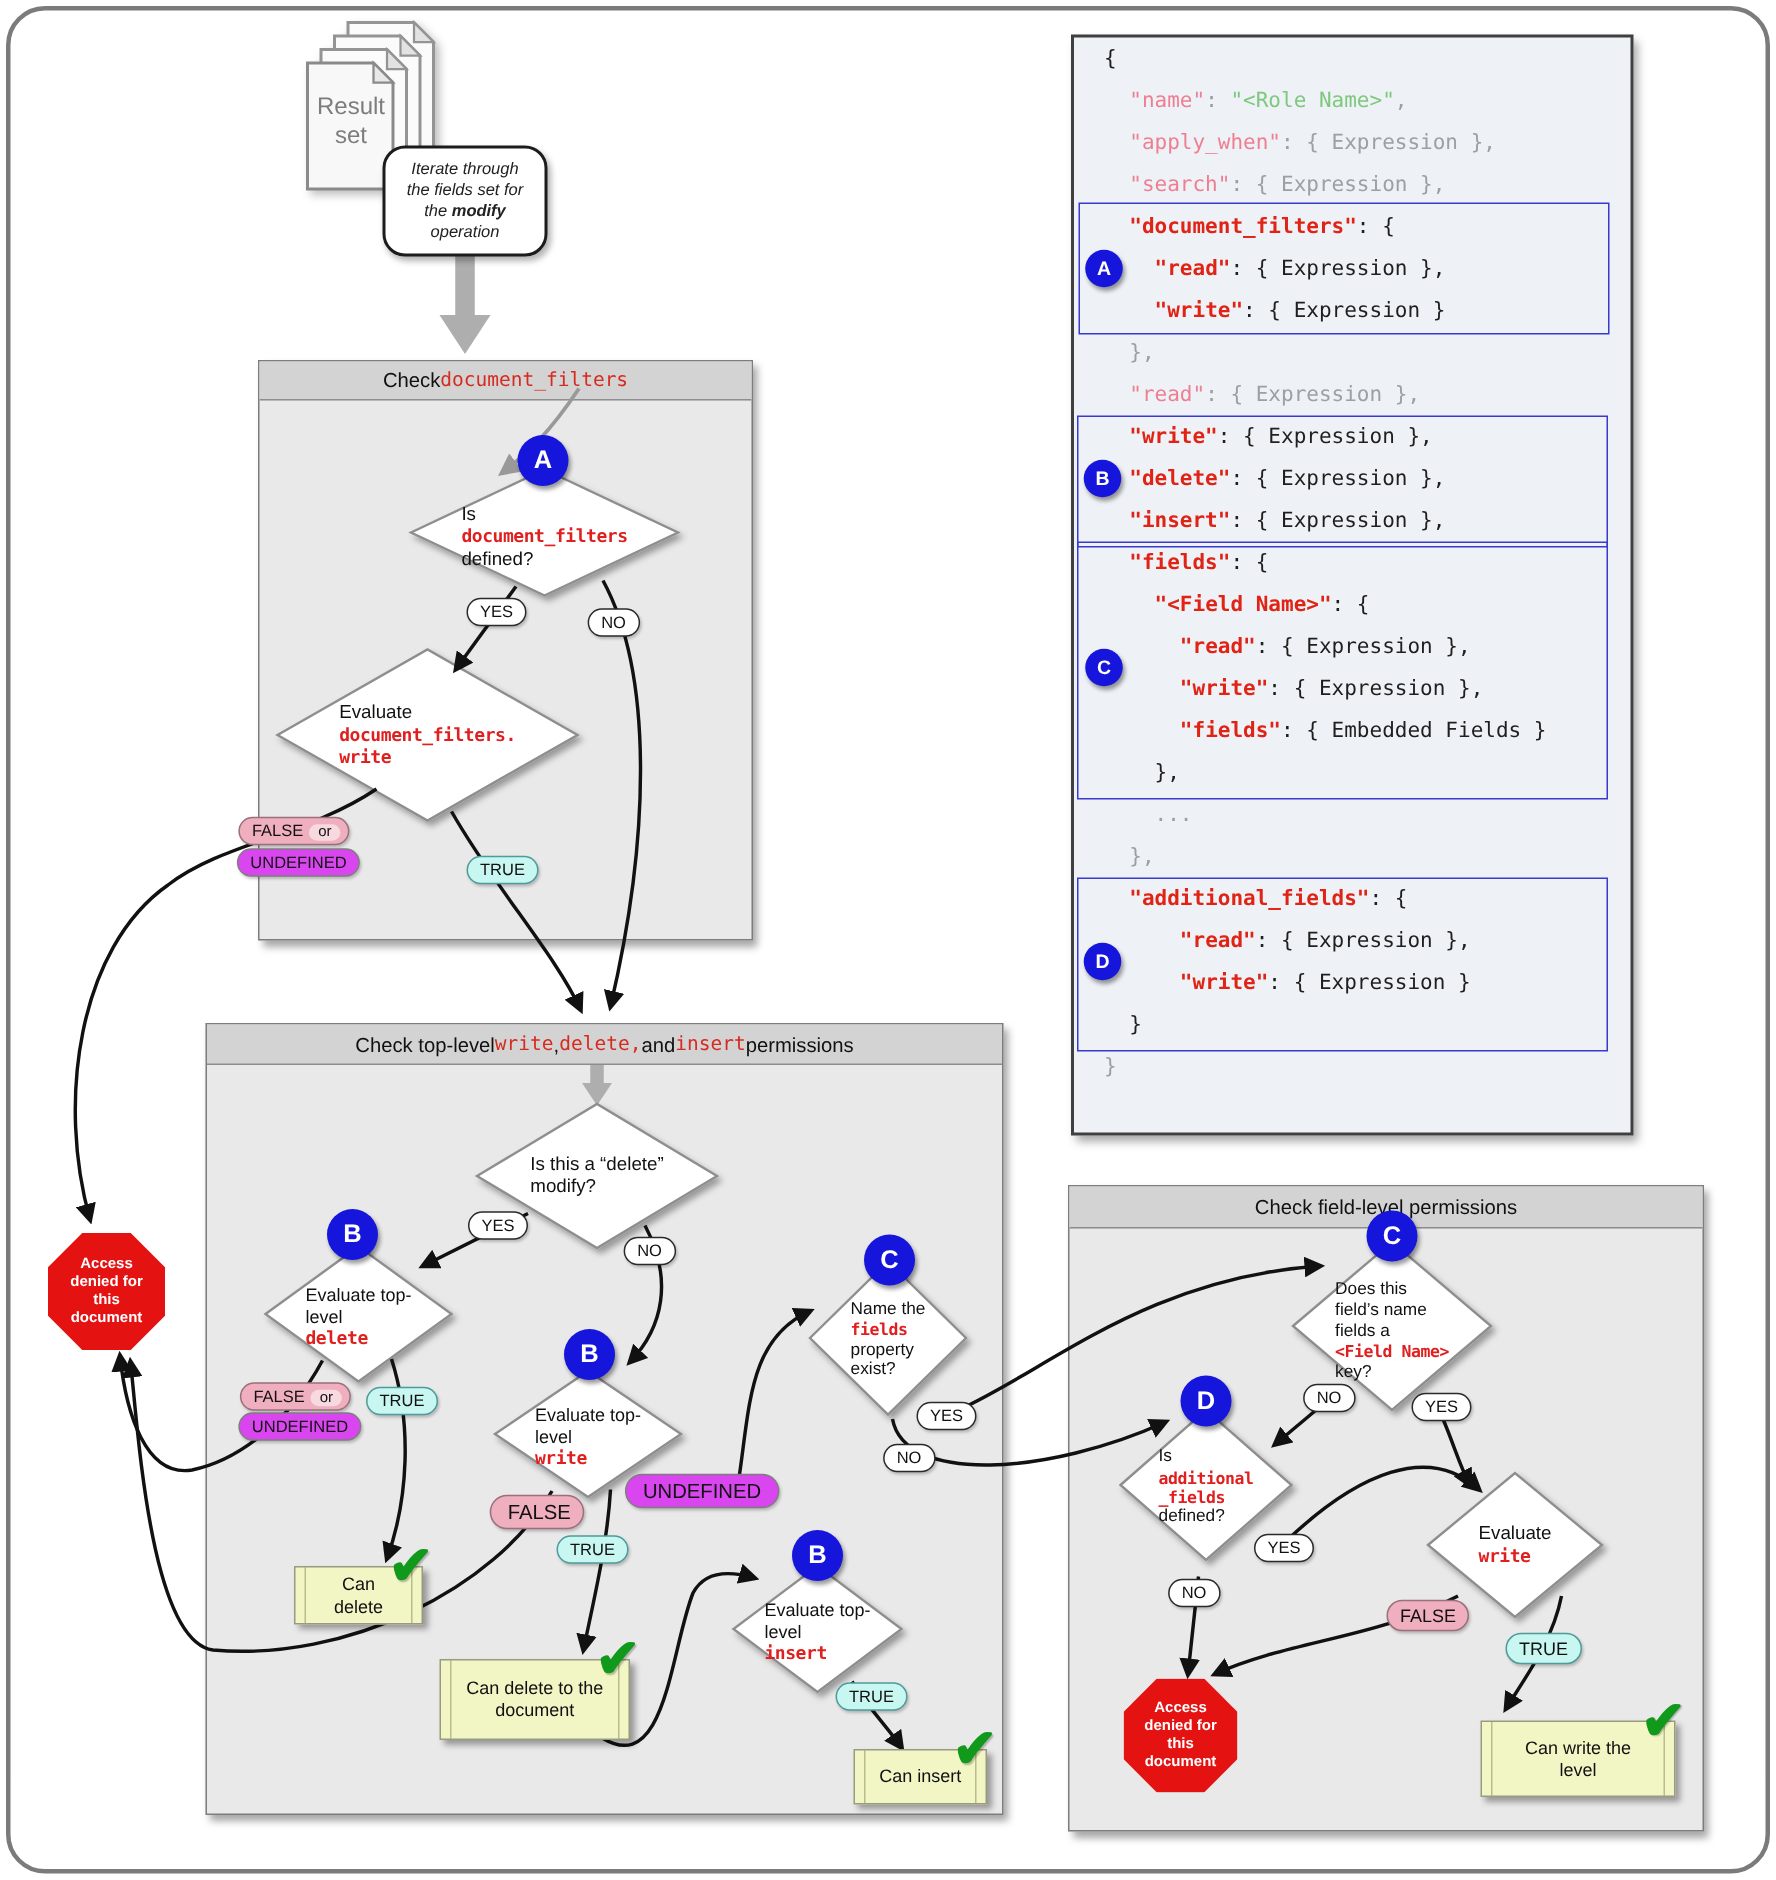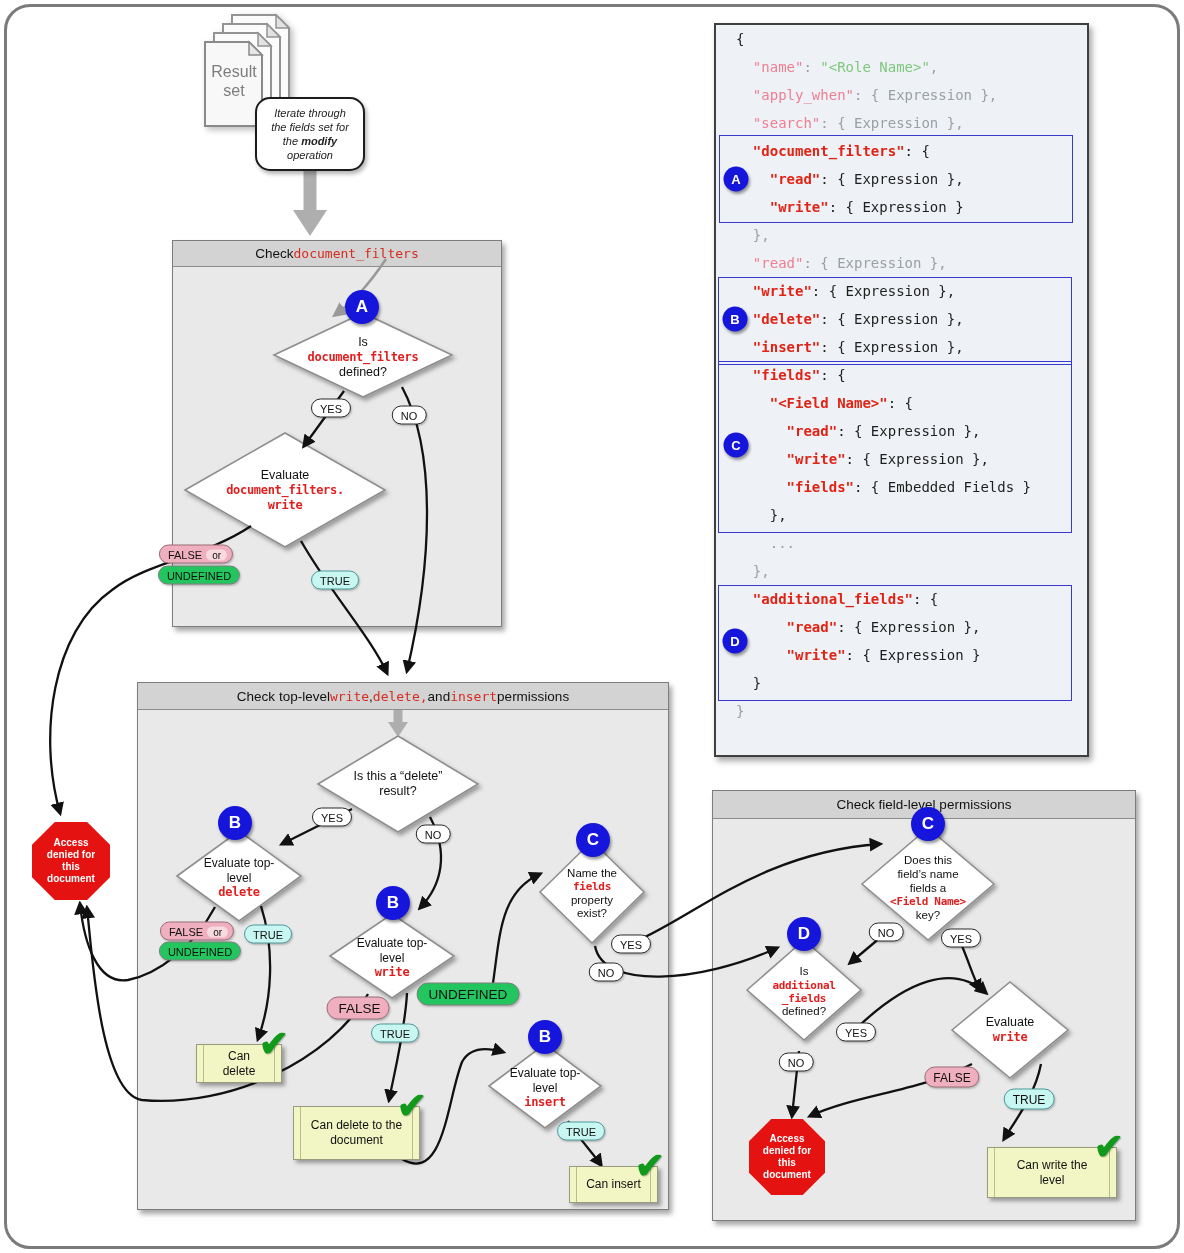"Is" .dtext { text-align: center -> none }
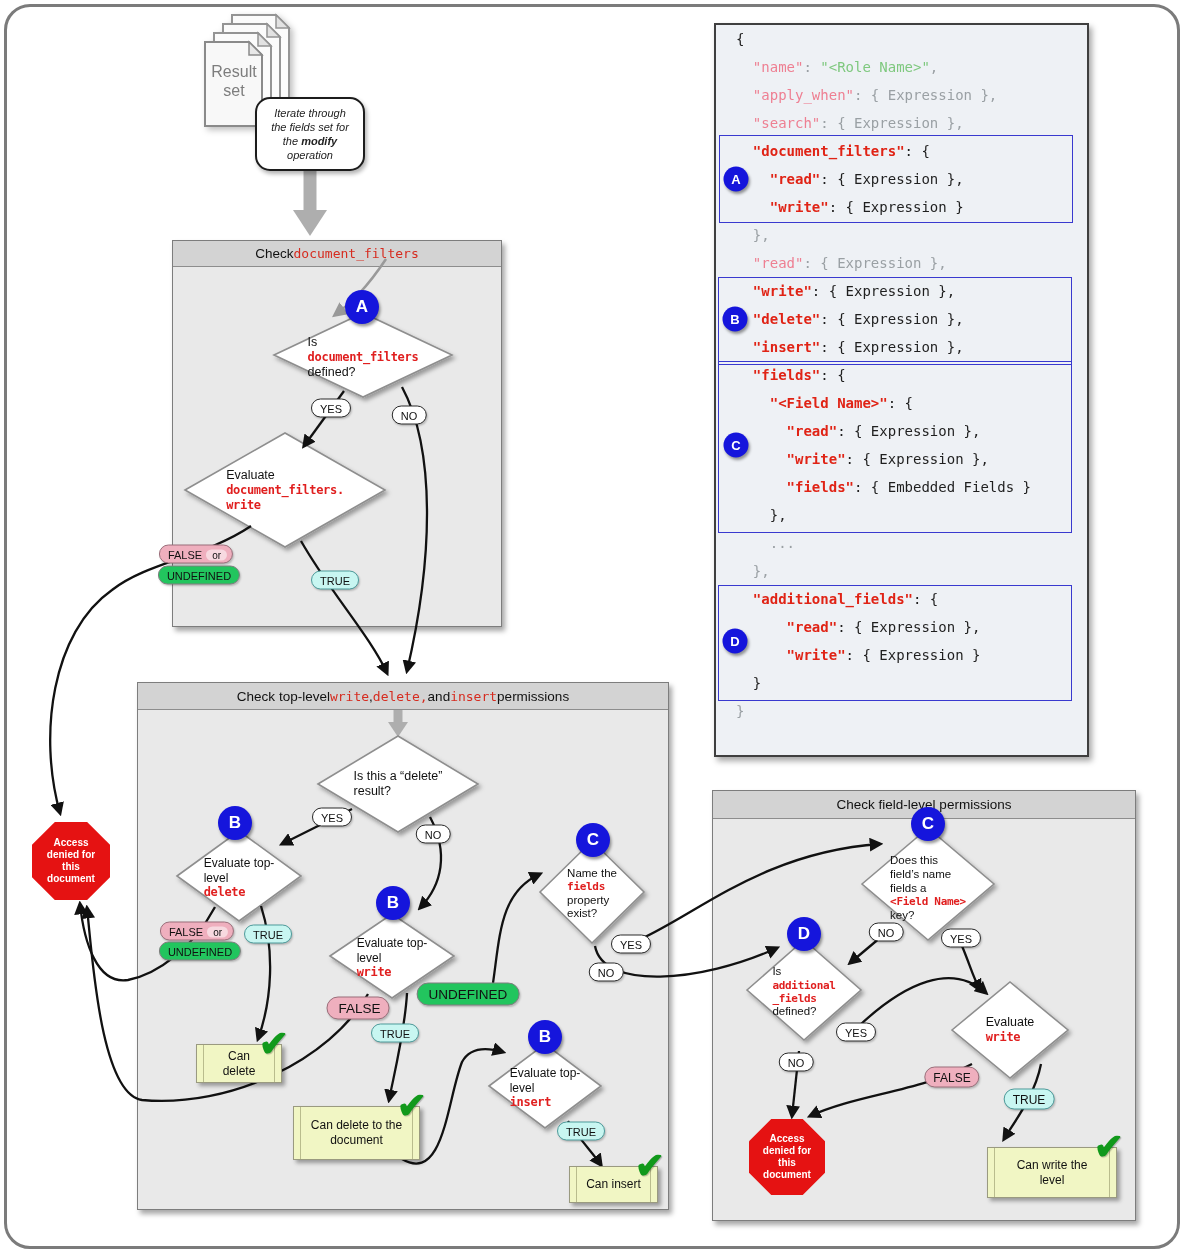"UNDEFINED" .pill.undef { background: #22c55e -> #d946ef }
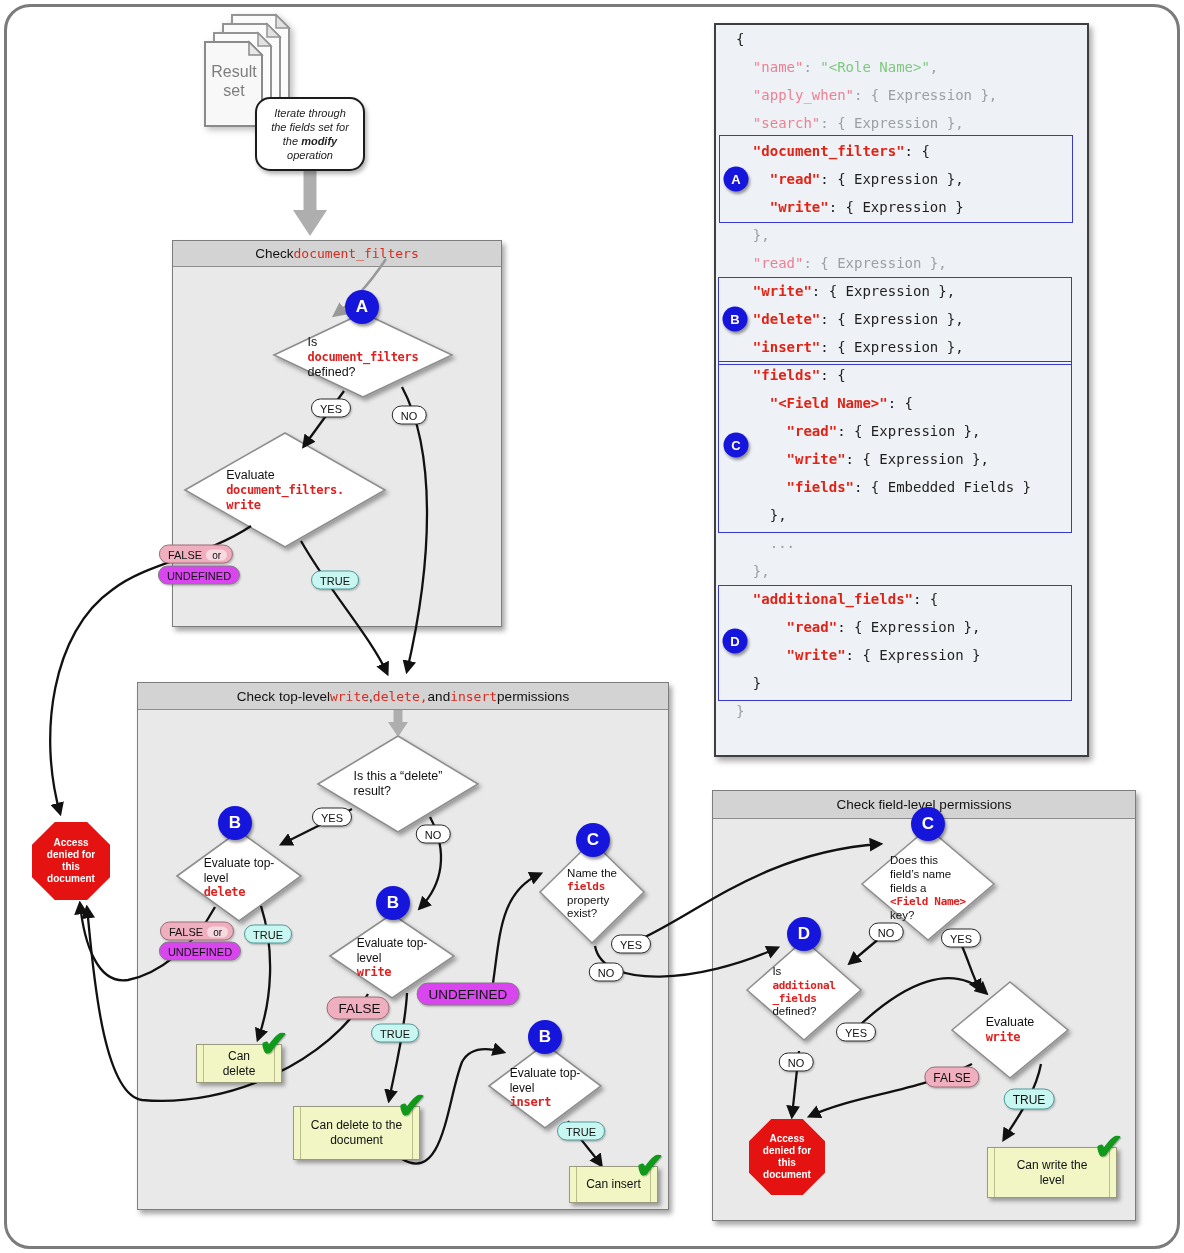"result?" div { text: result -> modify }
